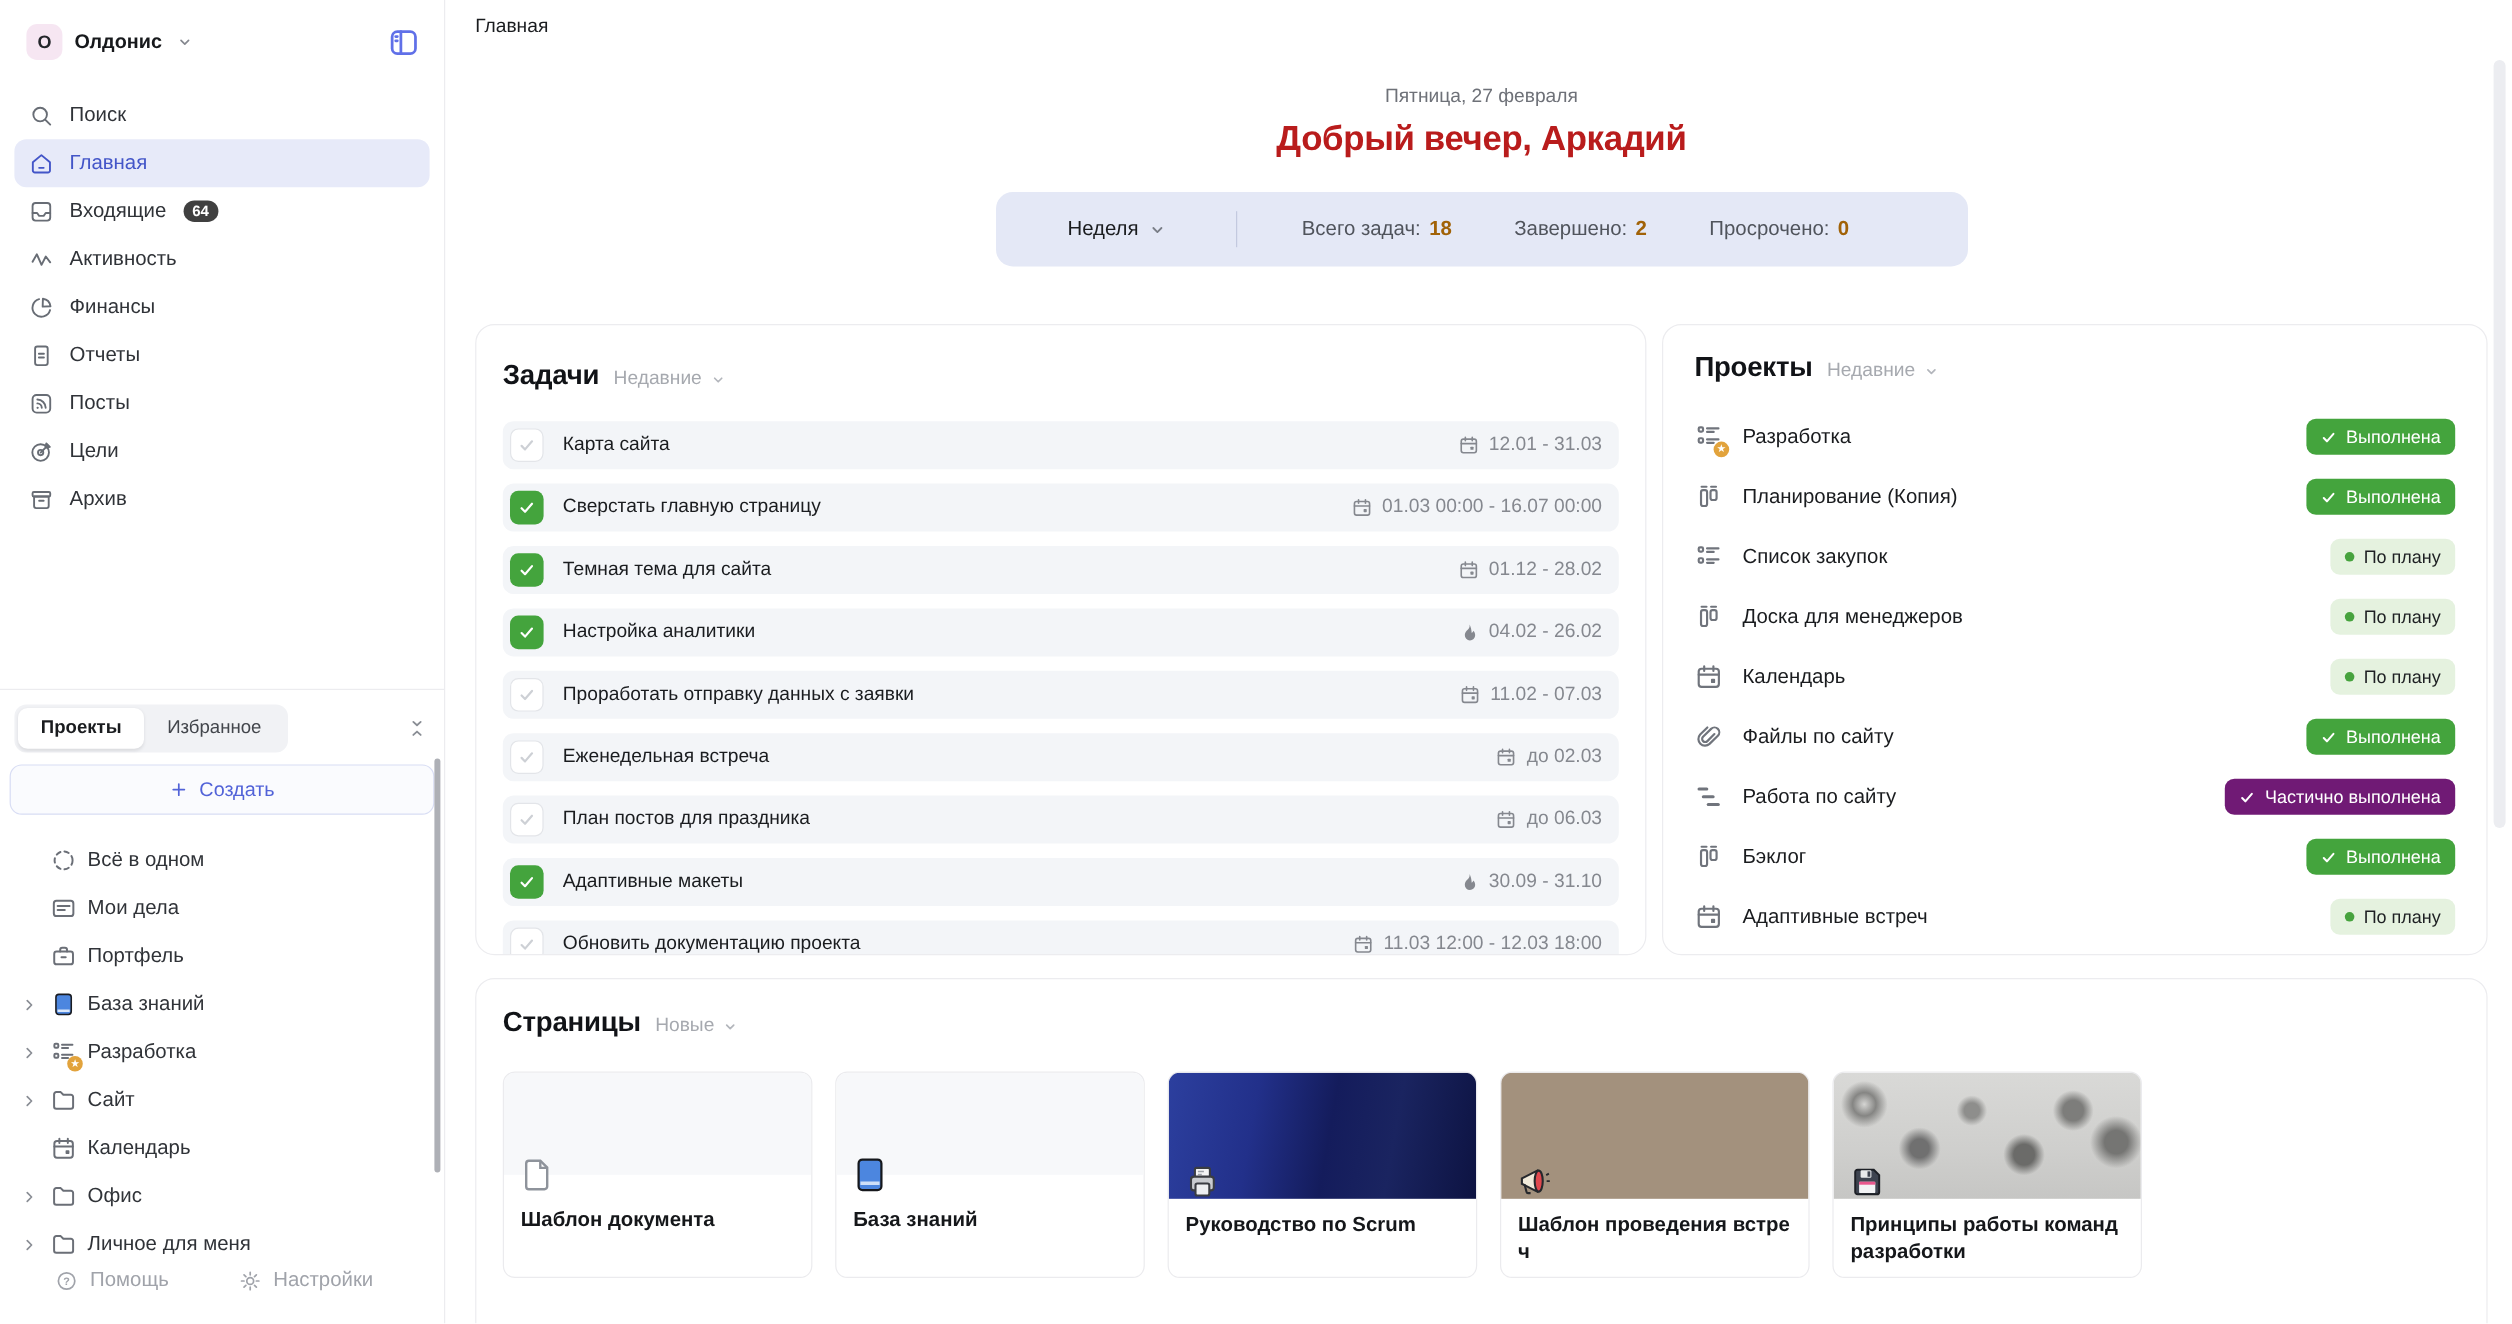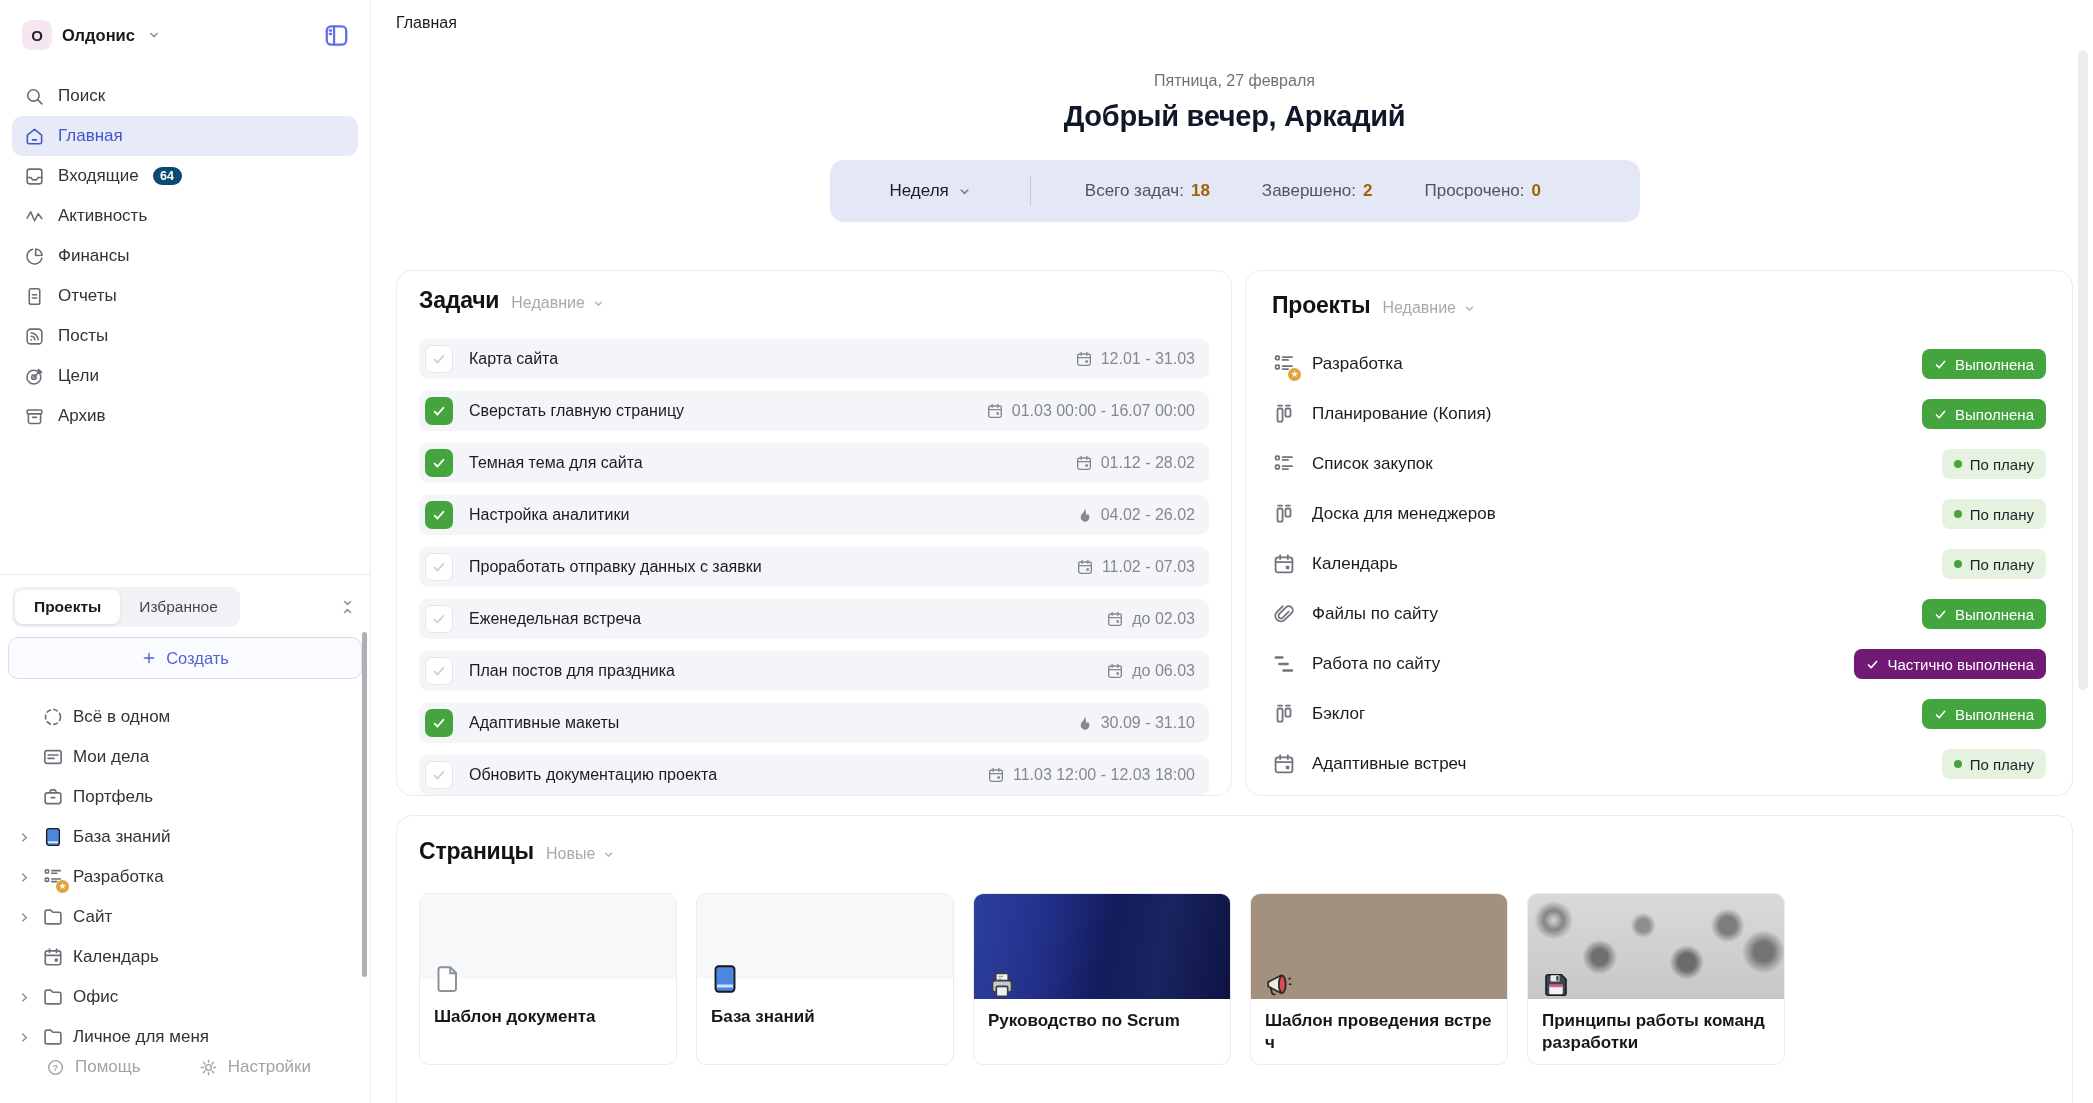"Добрый вечер, Аркадий" .hero-title { color: #0f172a -> #b91c1c }
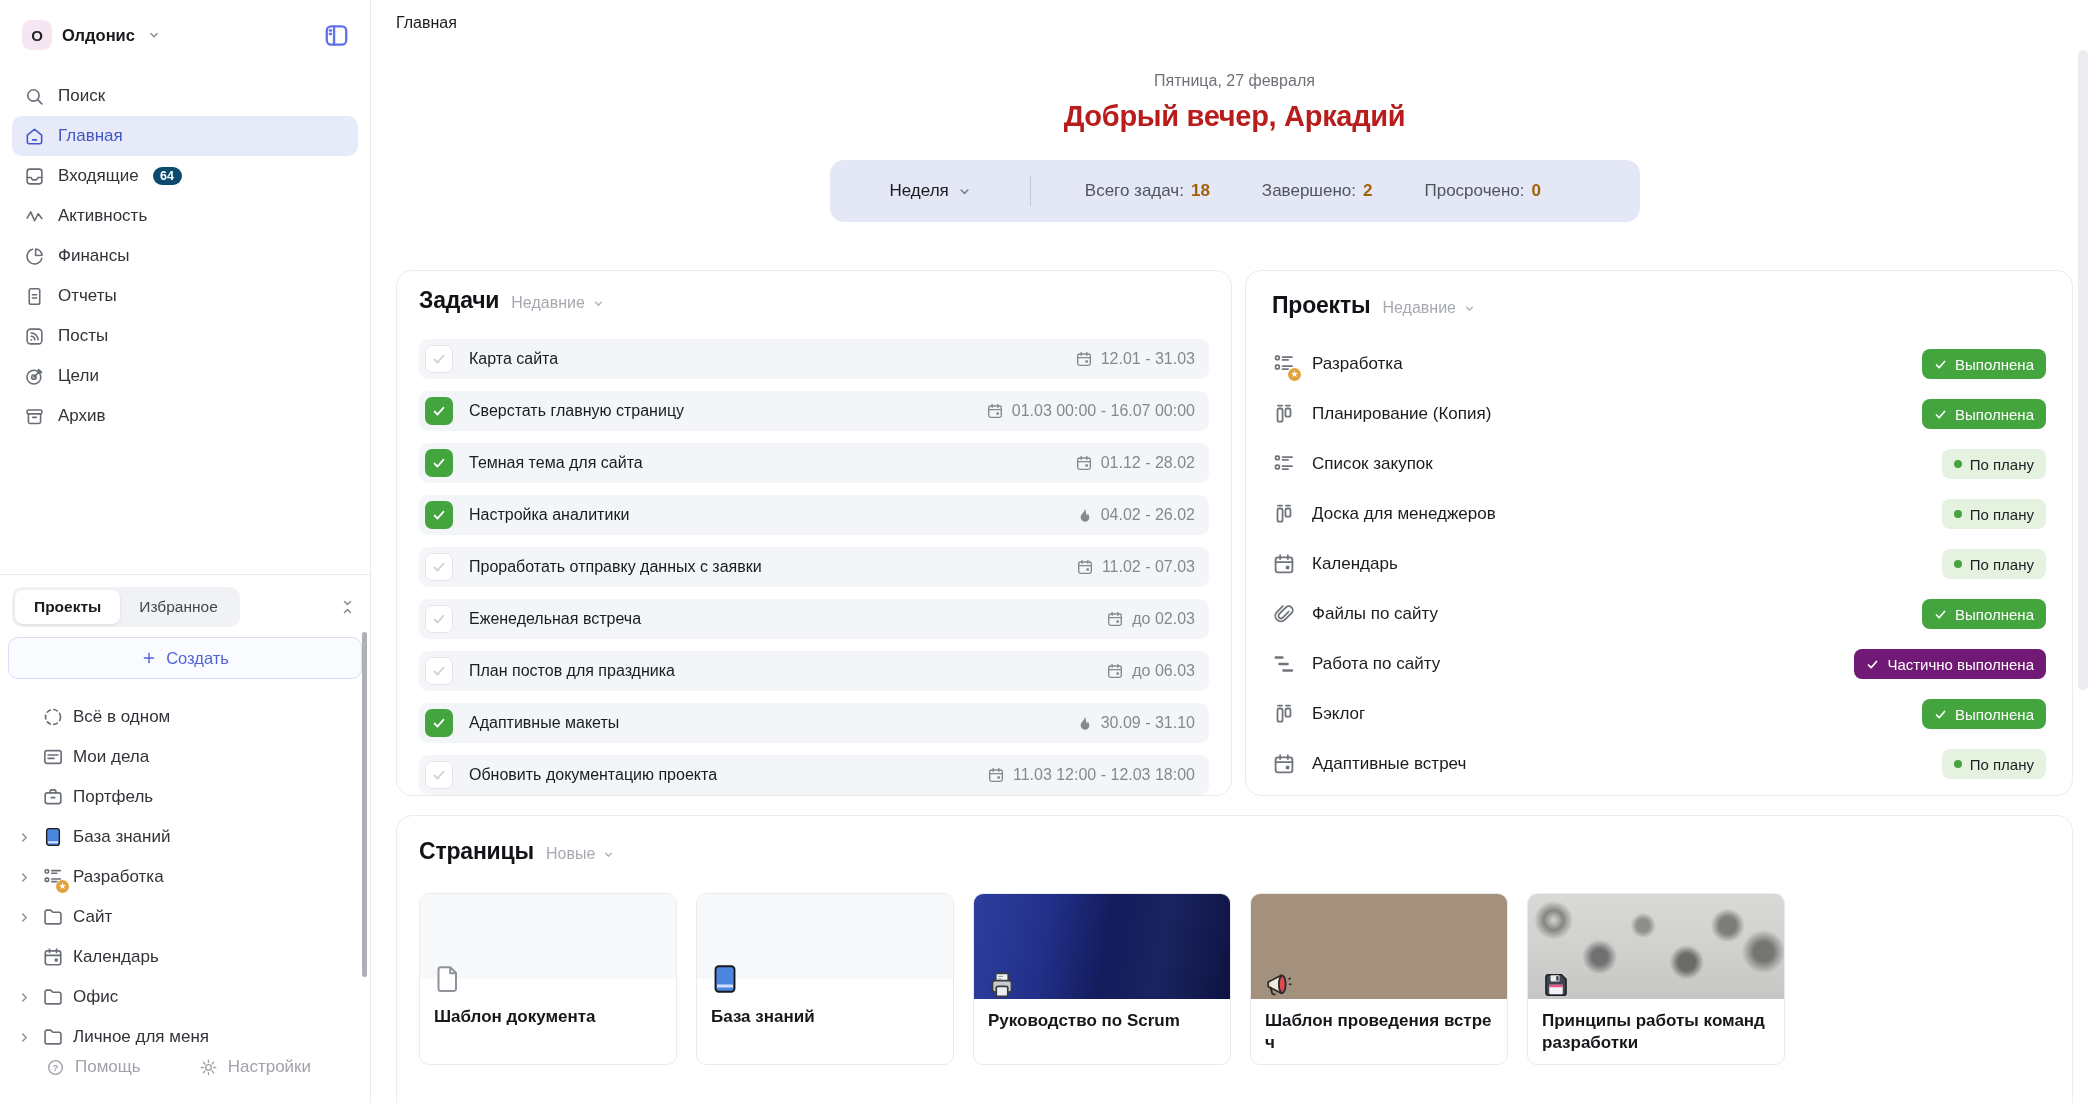"64" .nav-badge { background: #0c4a6e -> #404040 }
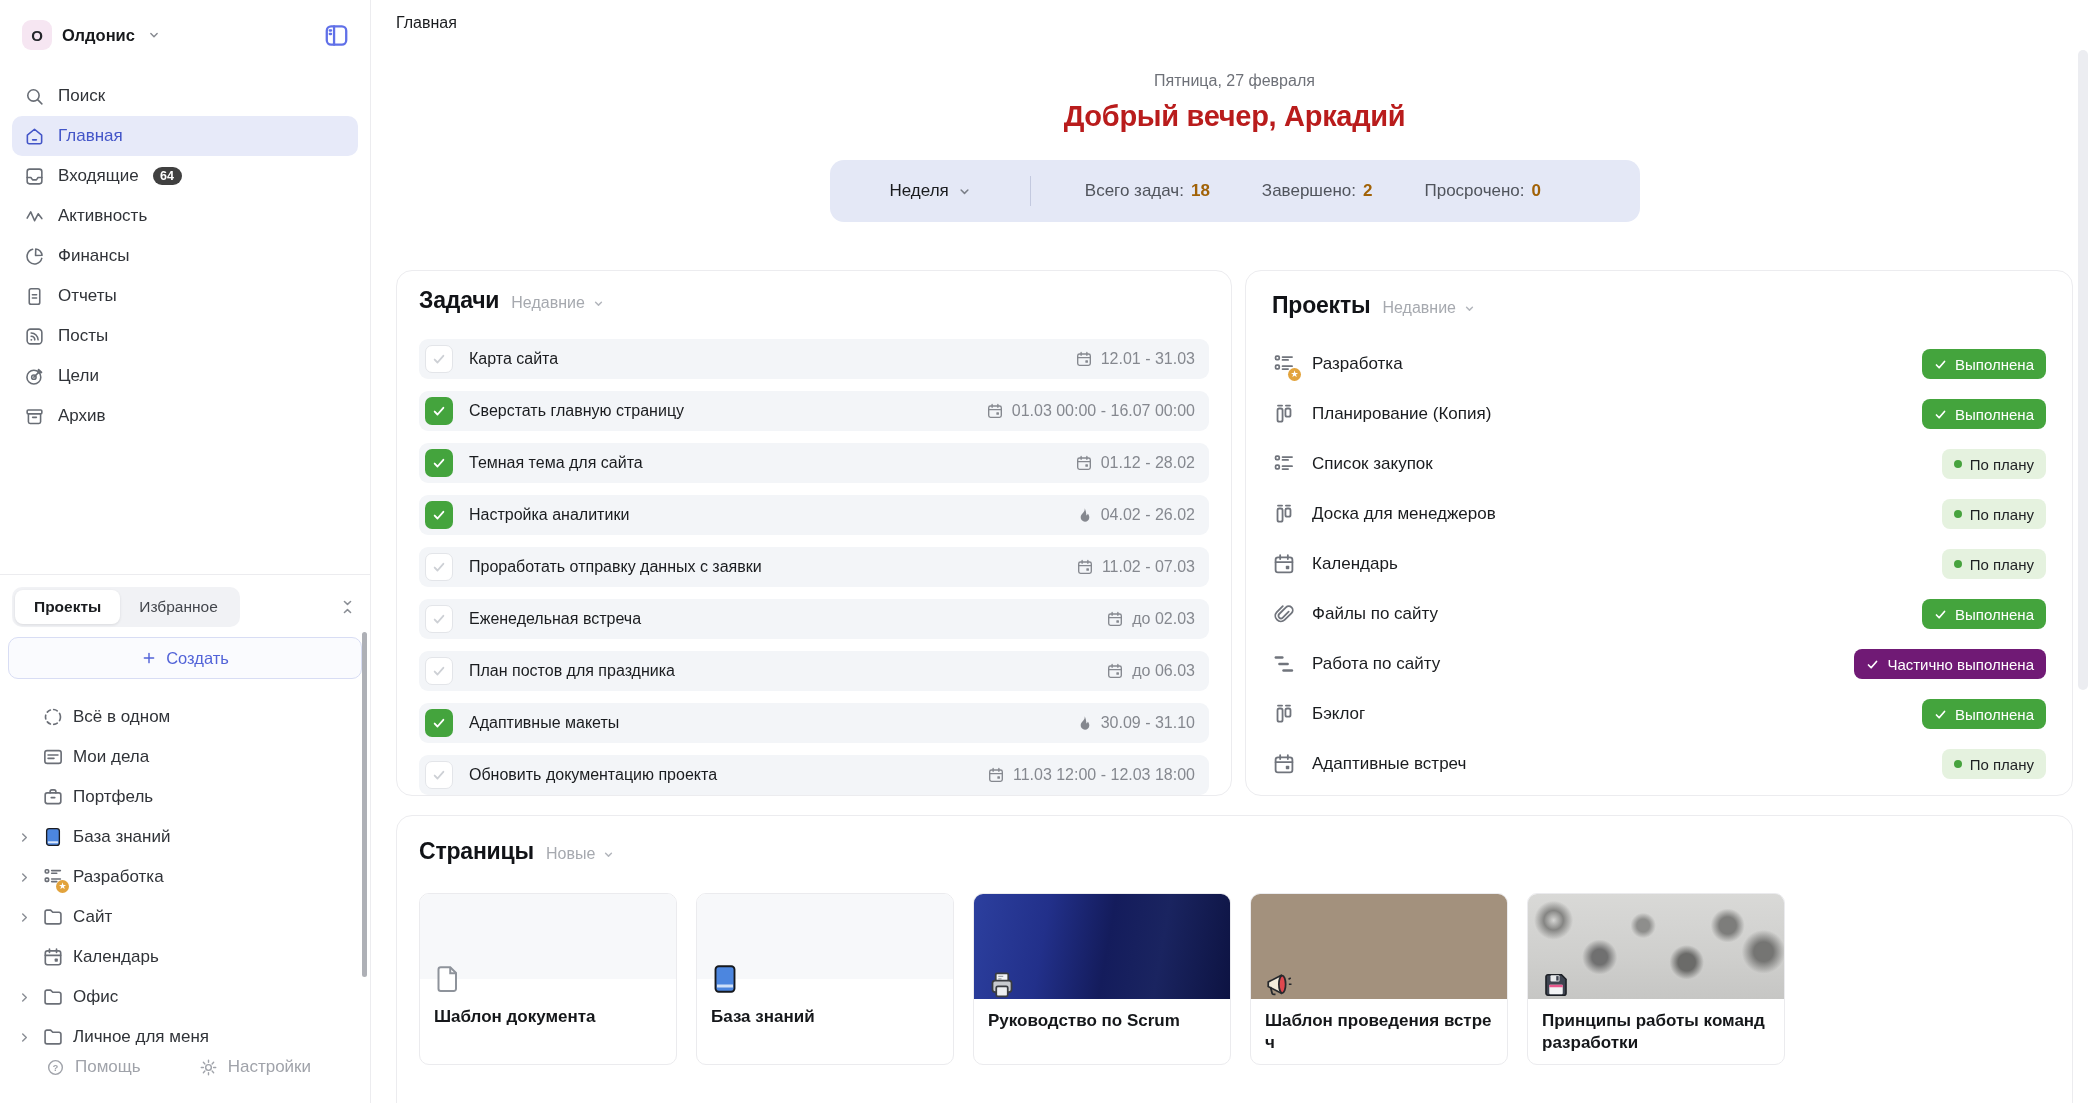"Задачи" .card.tasks { padding: 16px 22px 0 -> 28px 22px 0; width: 836px -> 976px }
